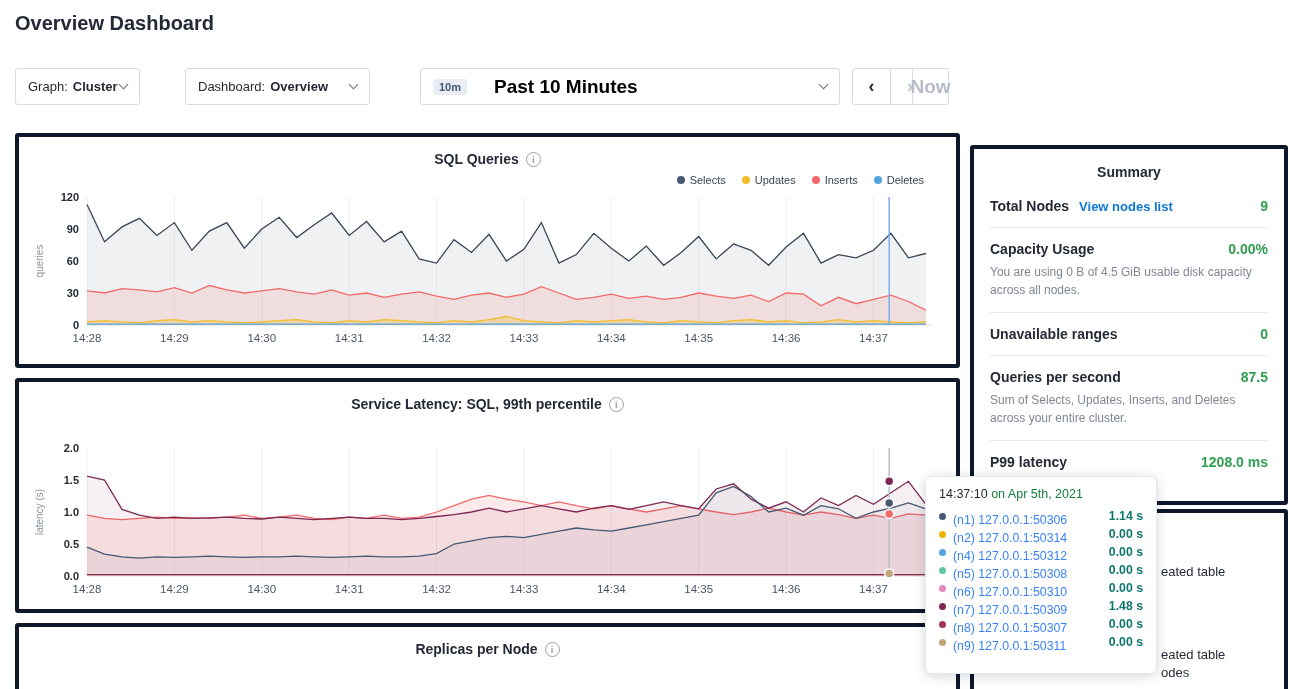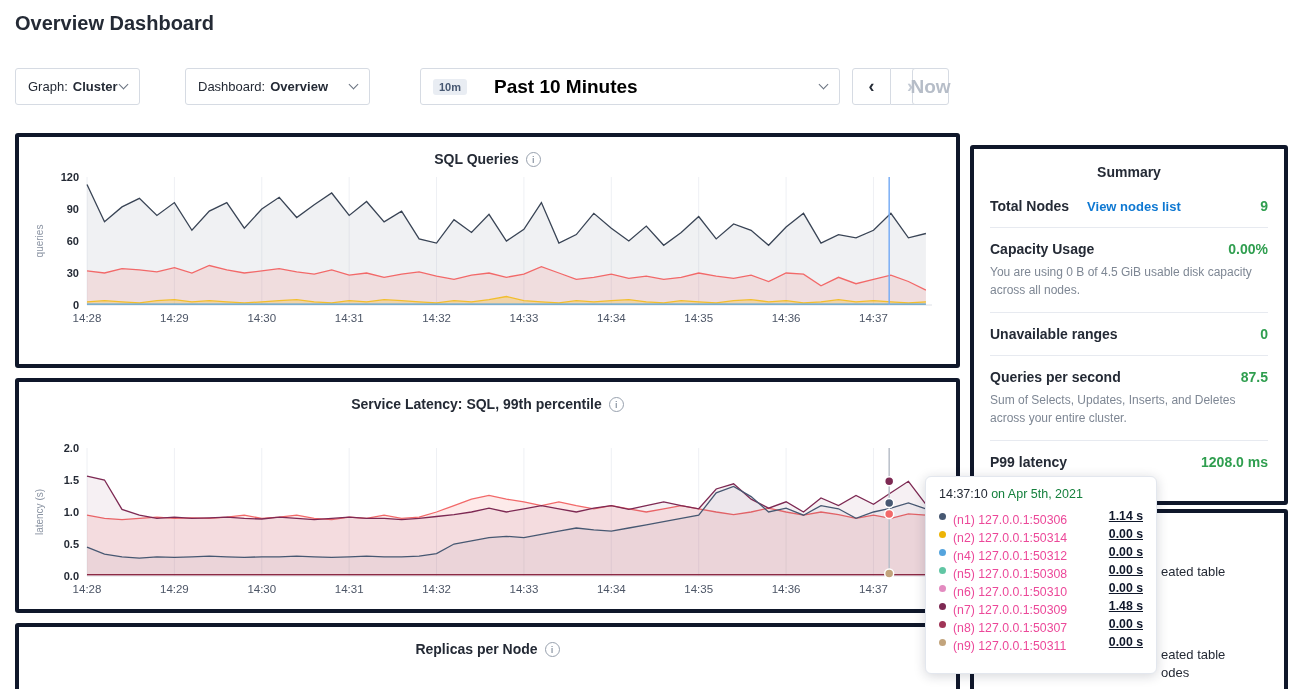"Selects" div.legend { html: none -> <div> <span> <i></i> <span>Selects</span> </span> <span> <i></i> <span>Updates</span> </span> <span> <i></i> <span>Inserts</span> </span> <span> <i></i> <span>Deletes</span> </span> </div> }
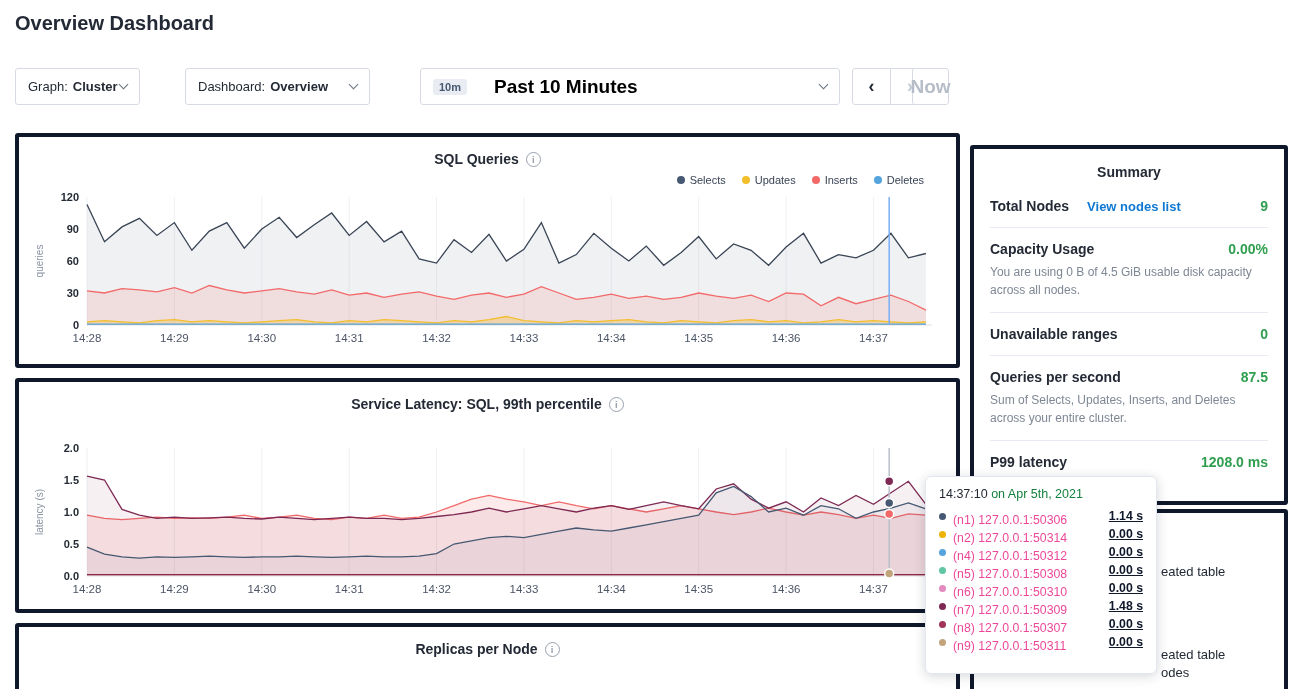"View nodes list" .sum-link { margin-left: 18px -> 10px }
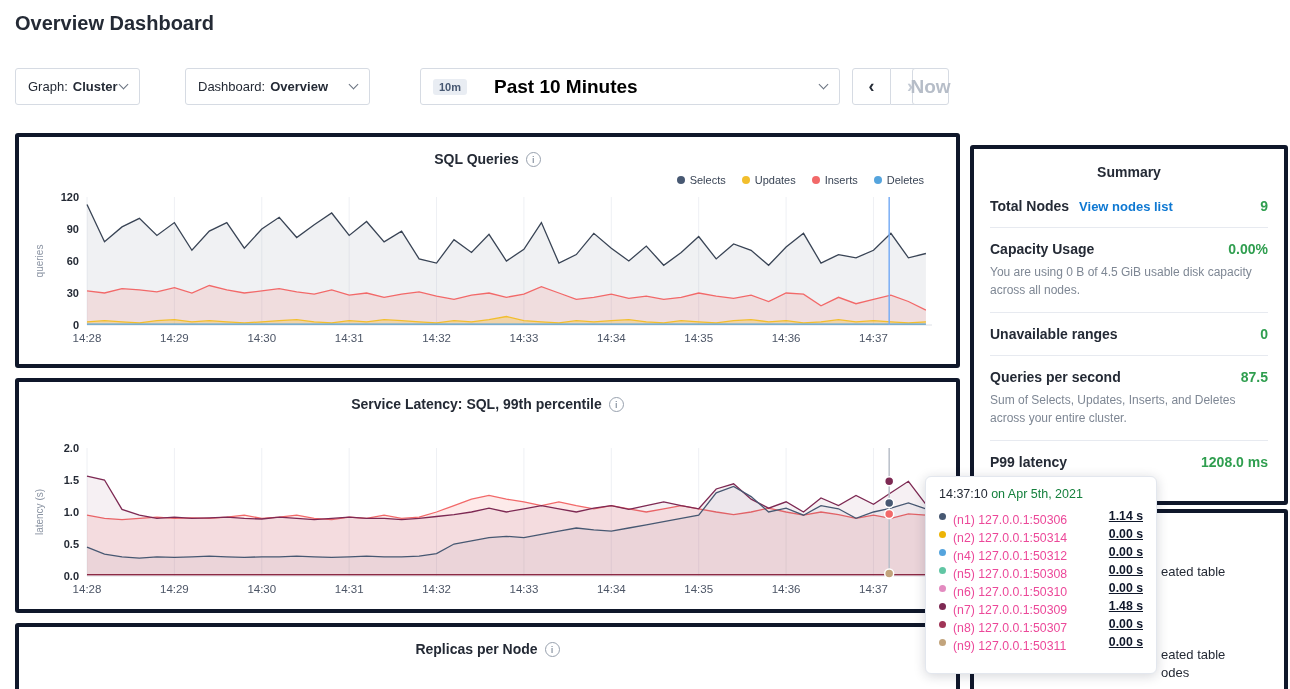"(n1) 127.0.0.1:50306" .tt-node { color: #ec4899 -> #3b82f6 }
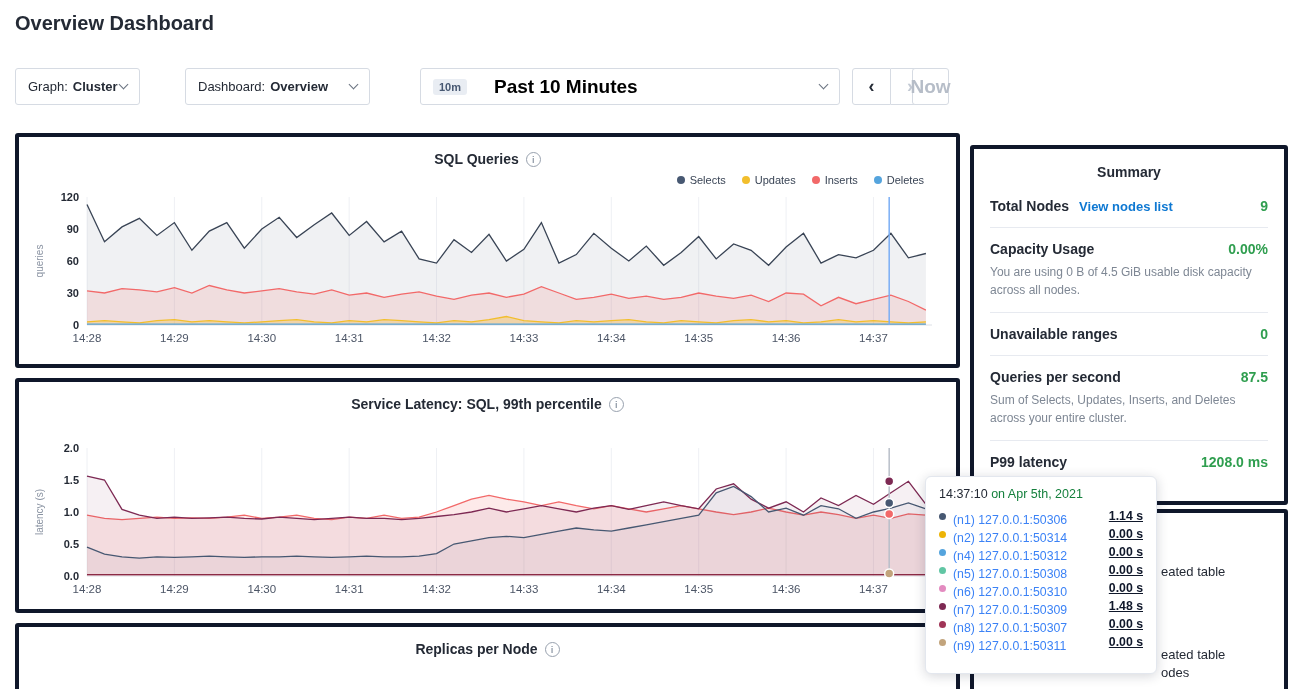"1.14 s" .tt-val { color: #0f172a -> #0f766e; text-decoration: underline -> none }
